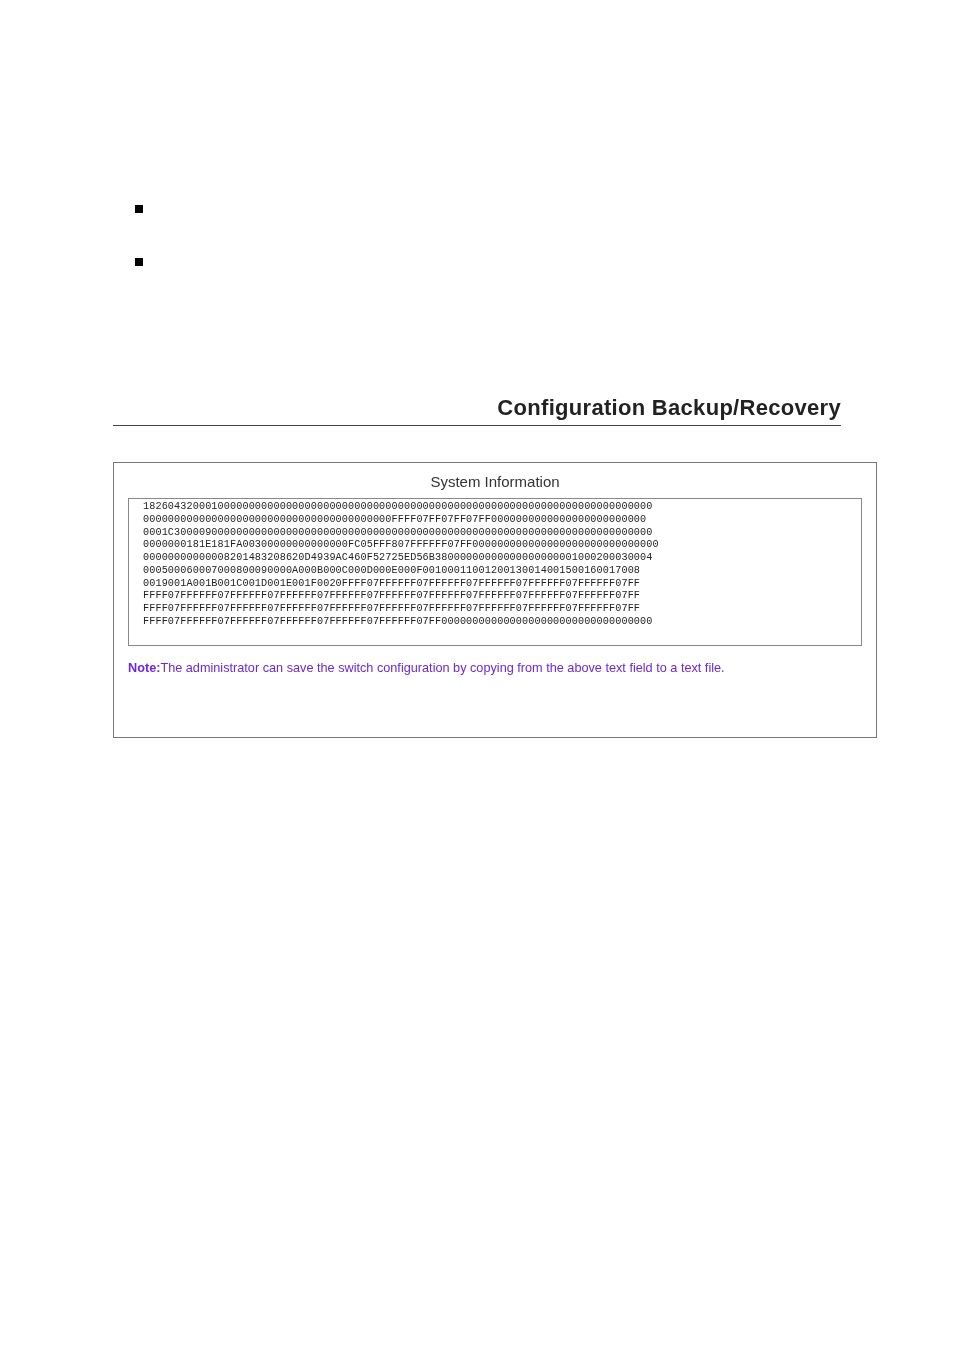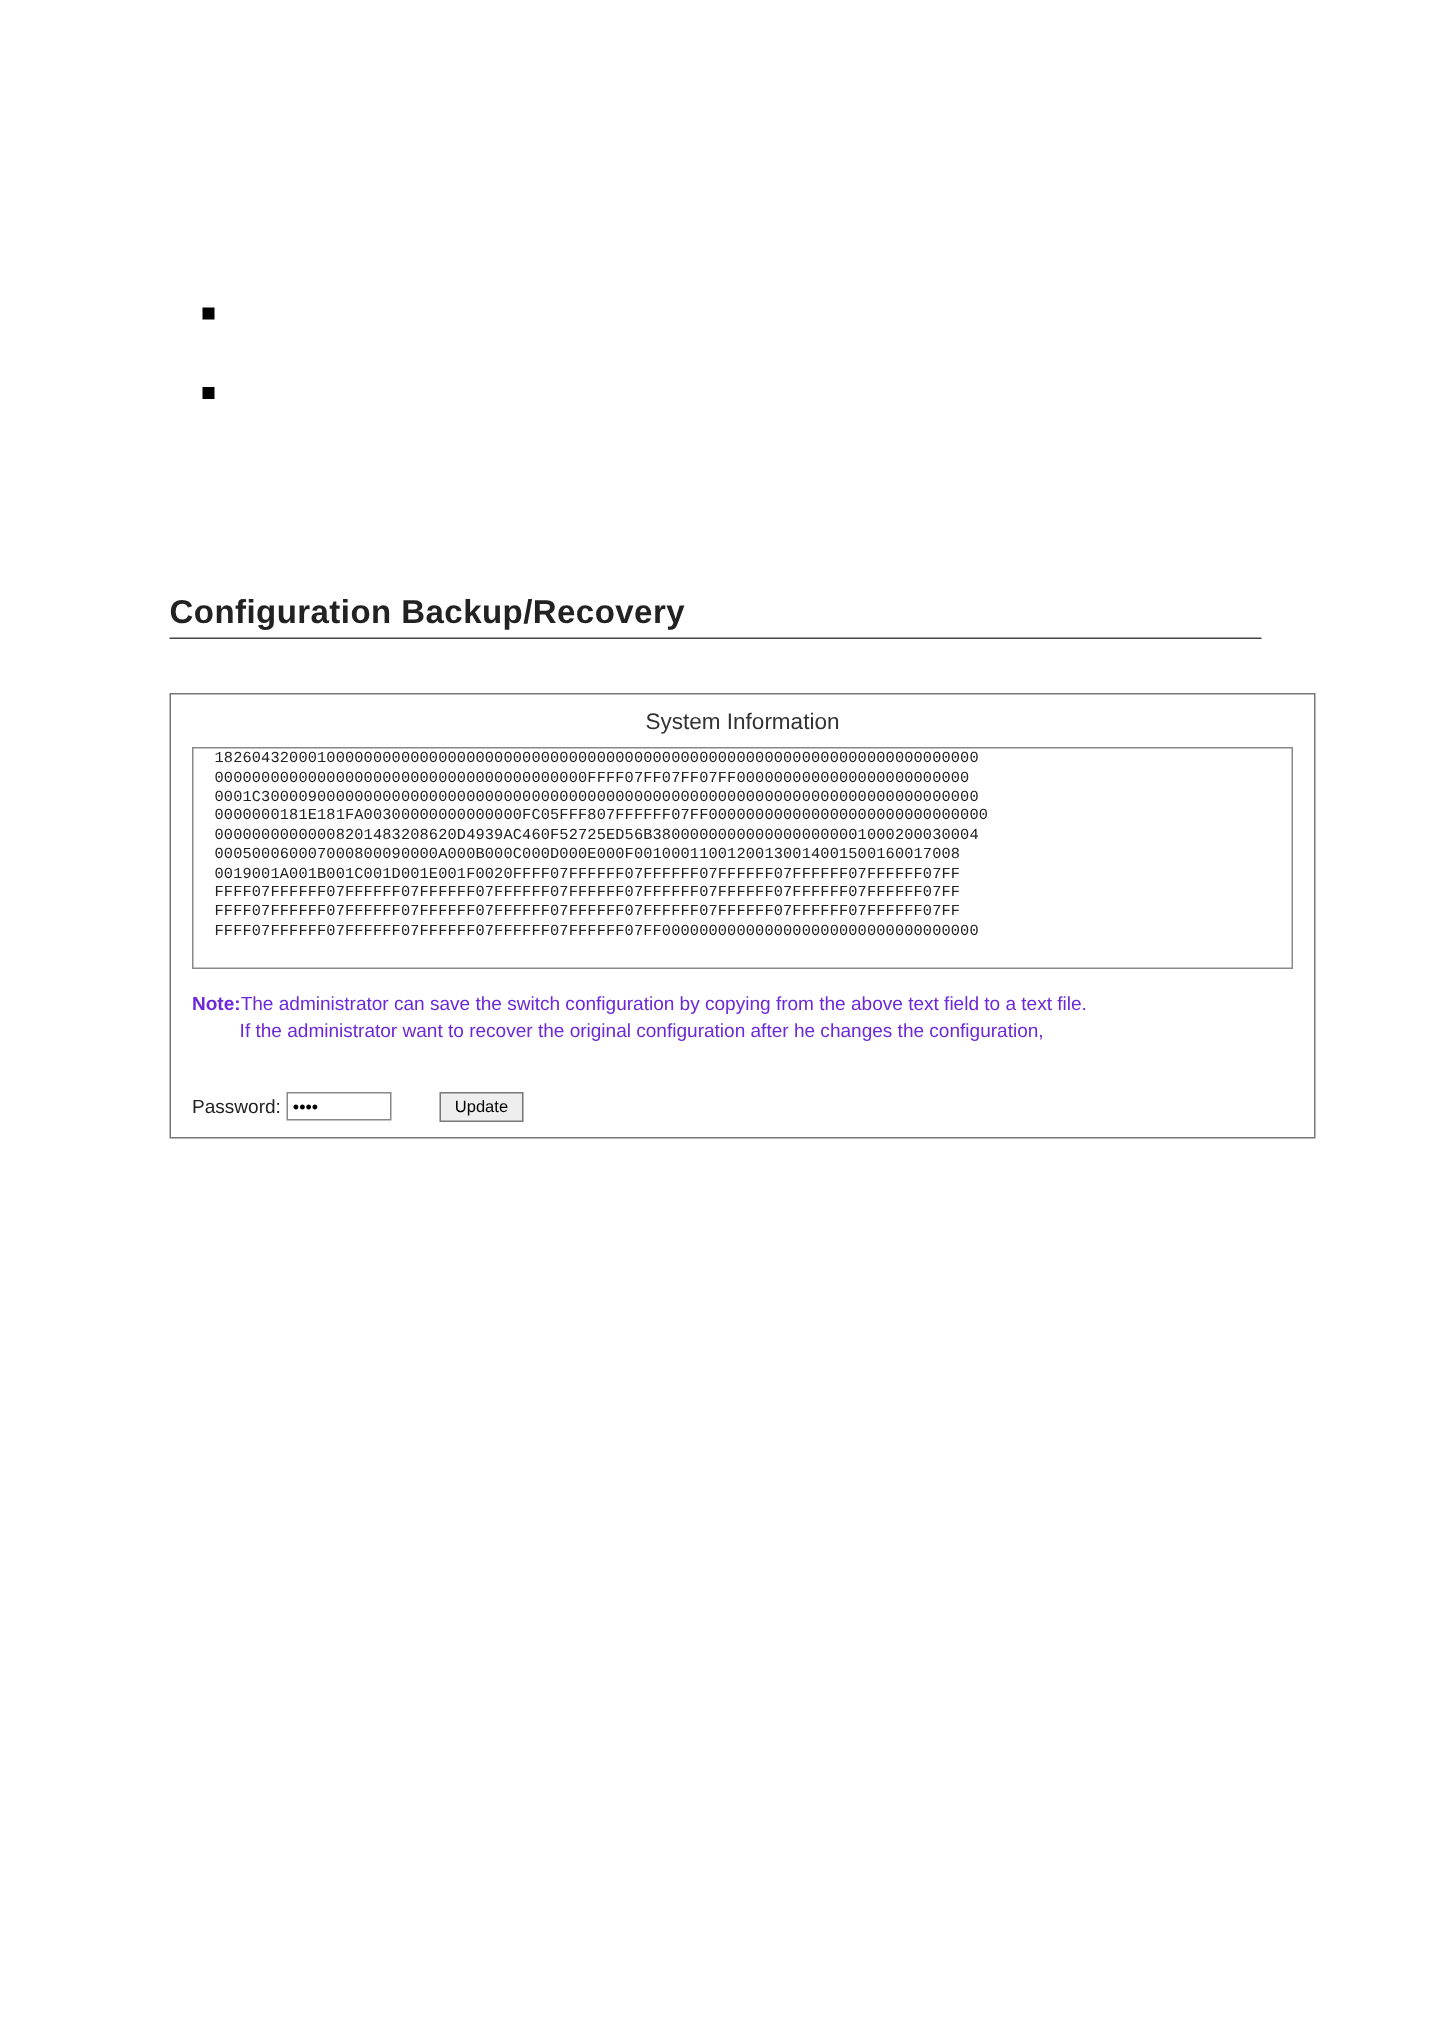"Configuration Backup/Recovery" .title { text-align: none -> right }
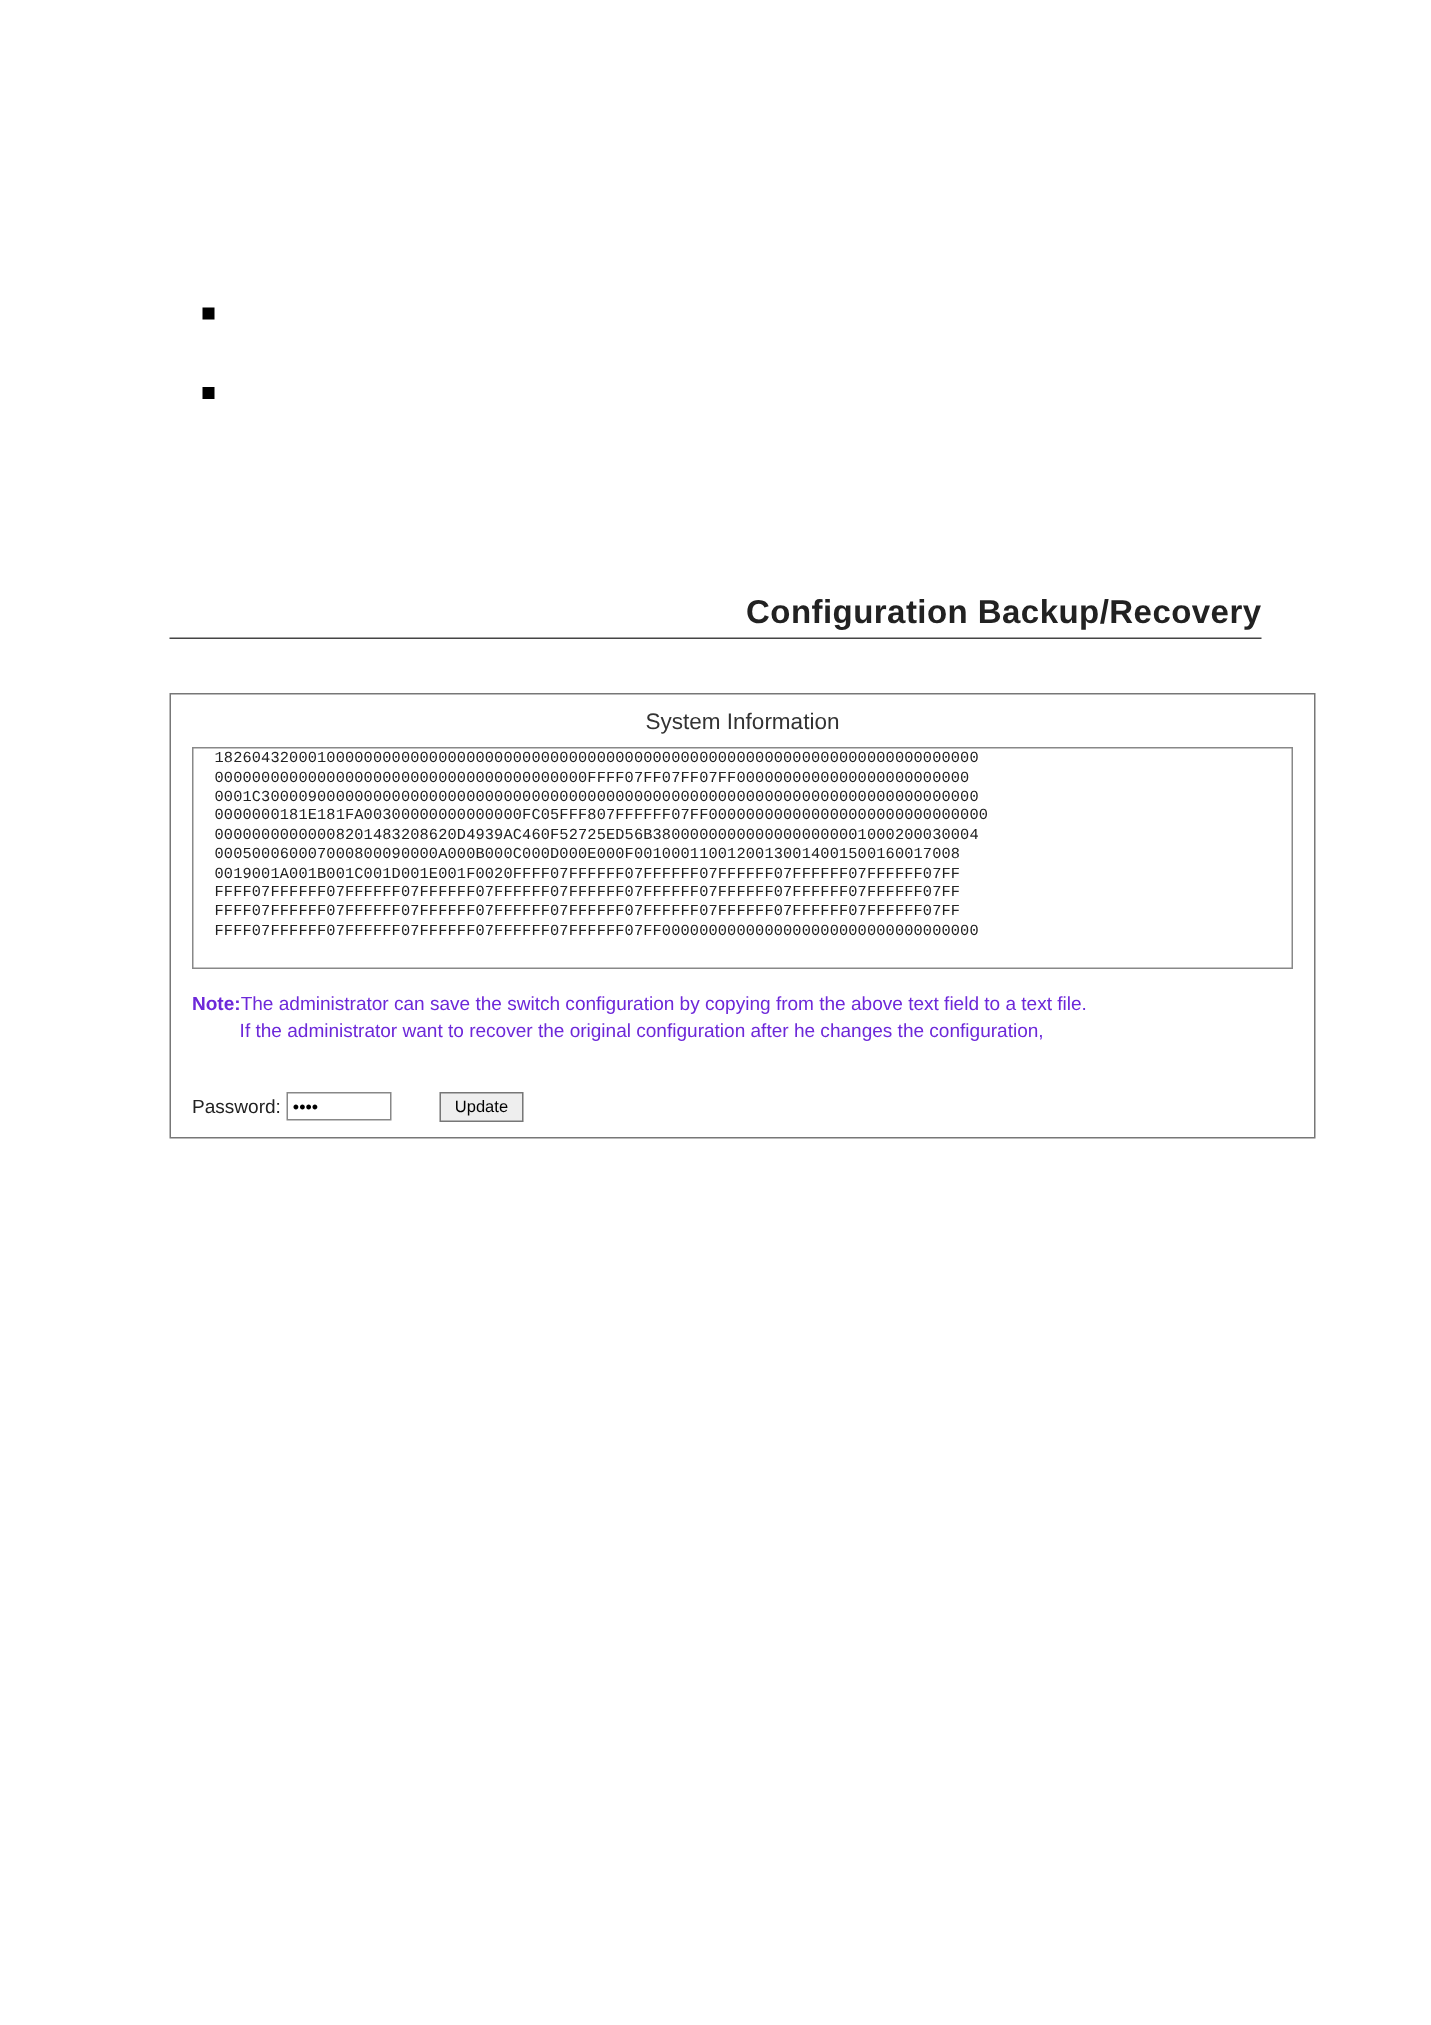"If the administrator want to" span { html: <span>If the administrator want to recover the original configuration after he changes the configuration,</span> -> none }
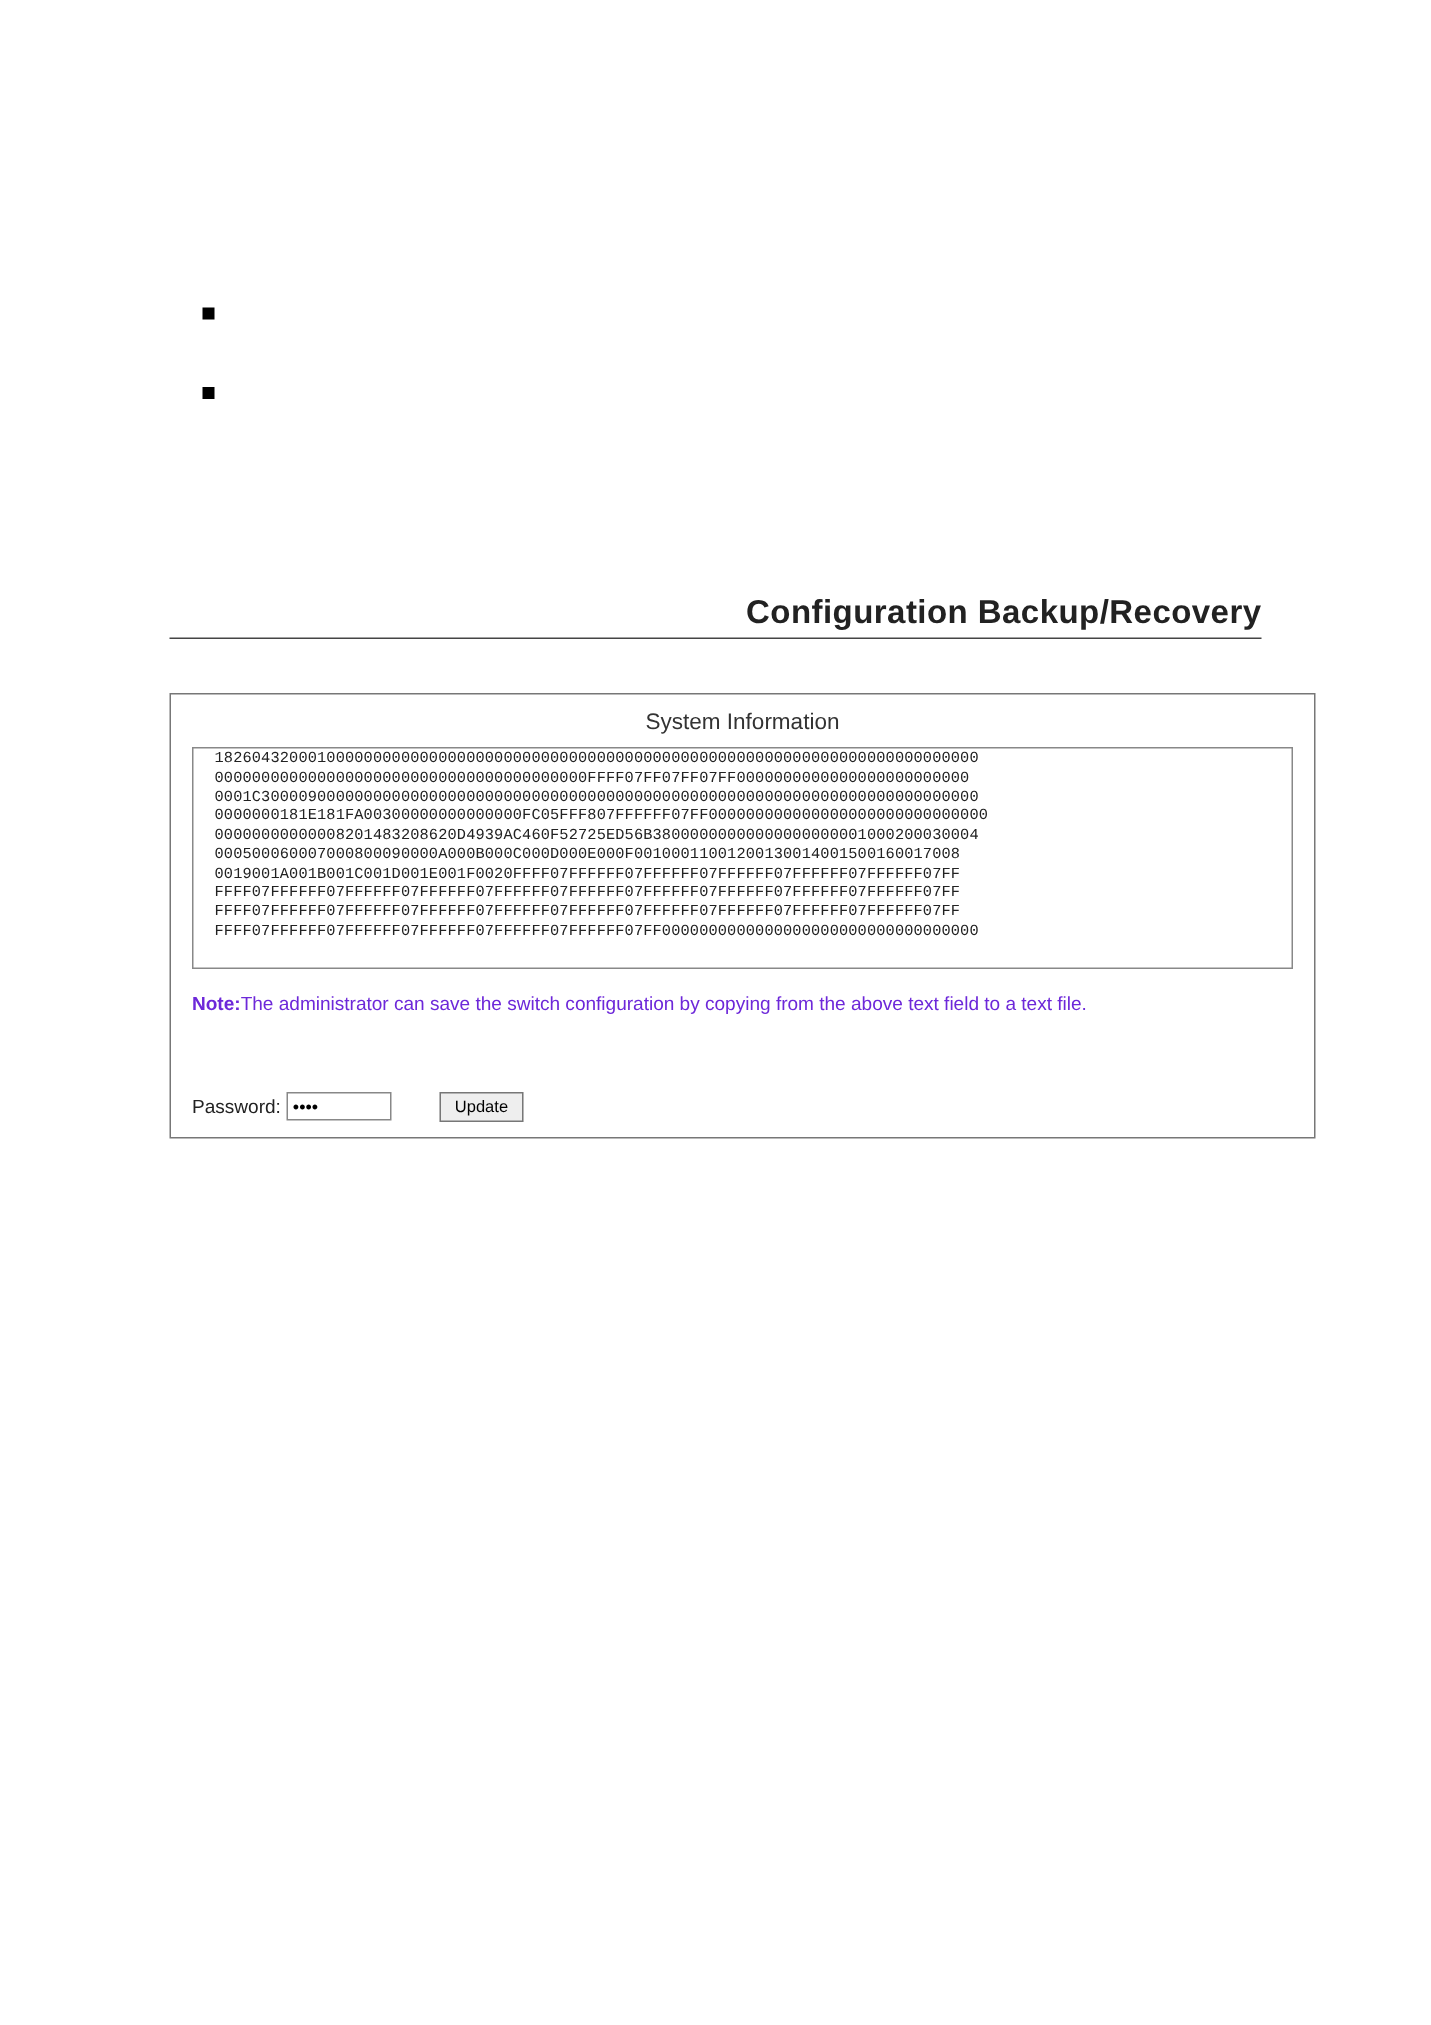"Password:" div.pw-row { html: <div> <span>Password:</span> <input> <button>Update</button> </div> -> none }
